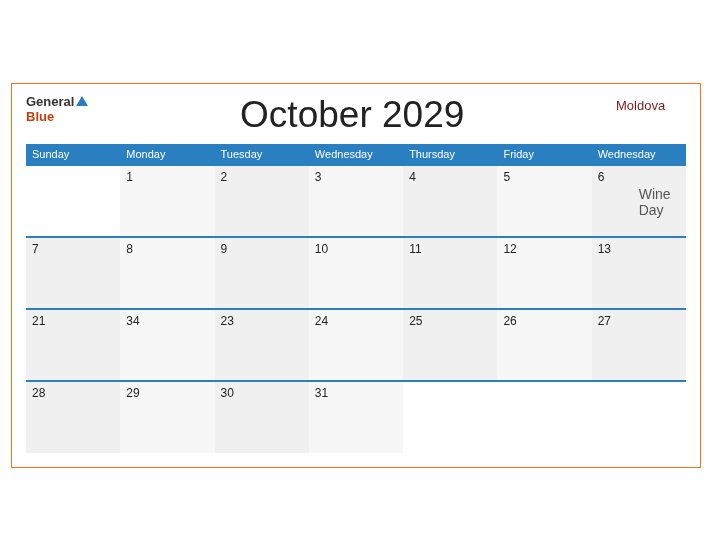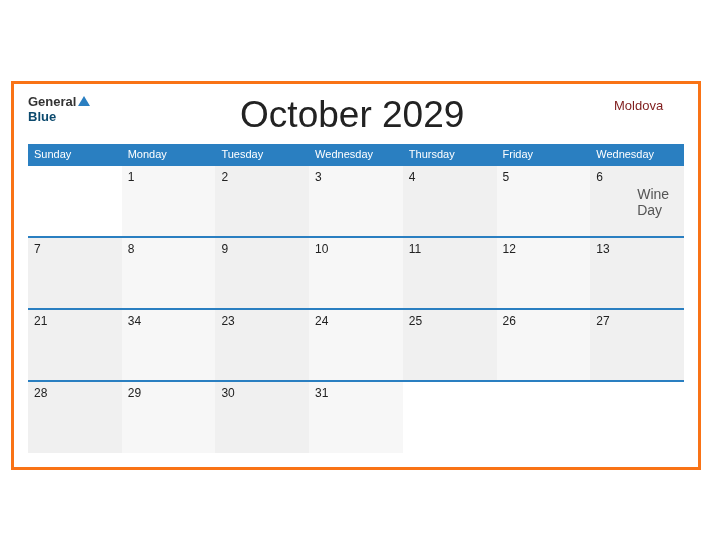"General" .calendar-wrapper { border: 3px solid #f97316 -> 1px solid #f97316 }
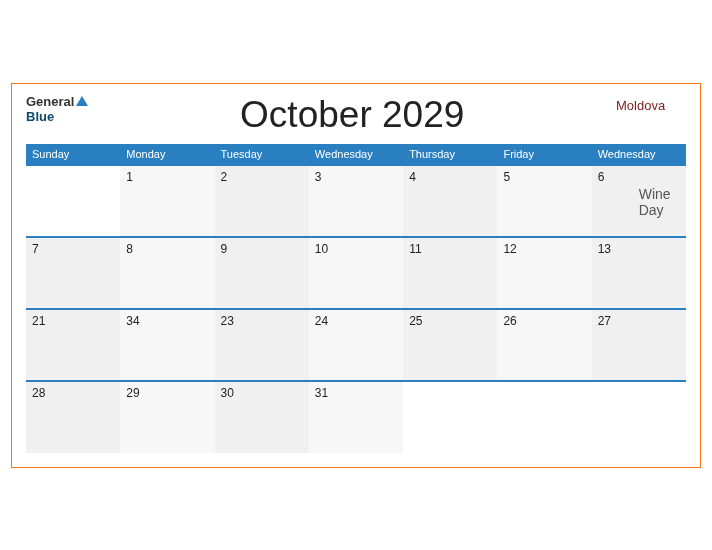"Blue" .logo-blue { color: #0c4a6e -> #c2410c }
